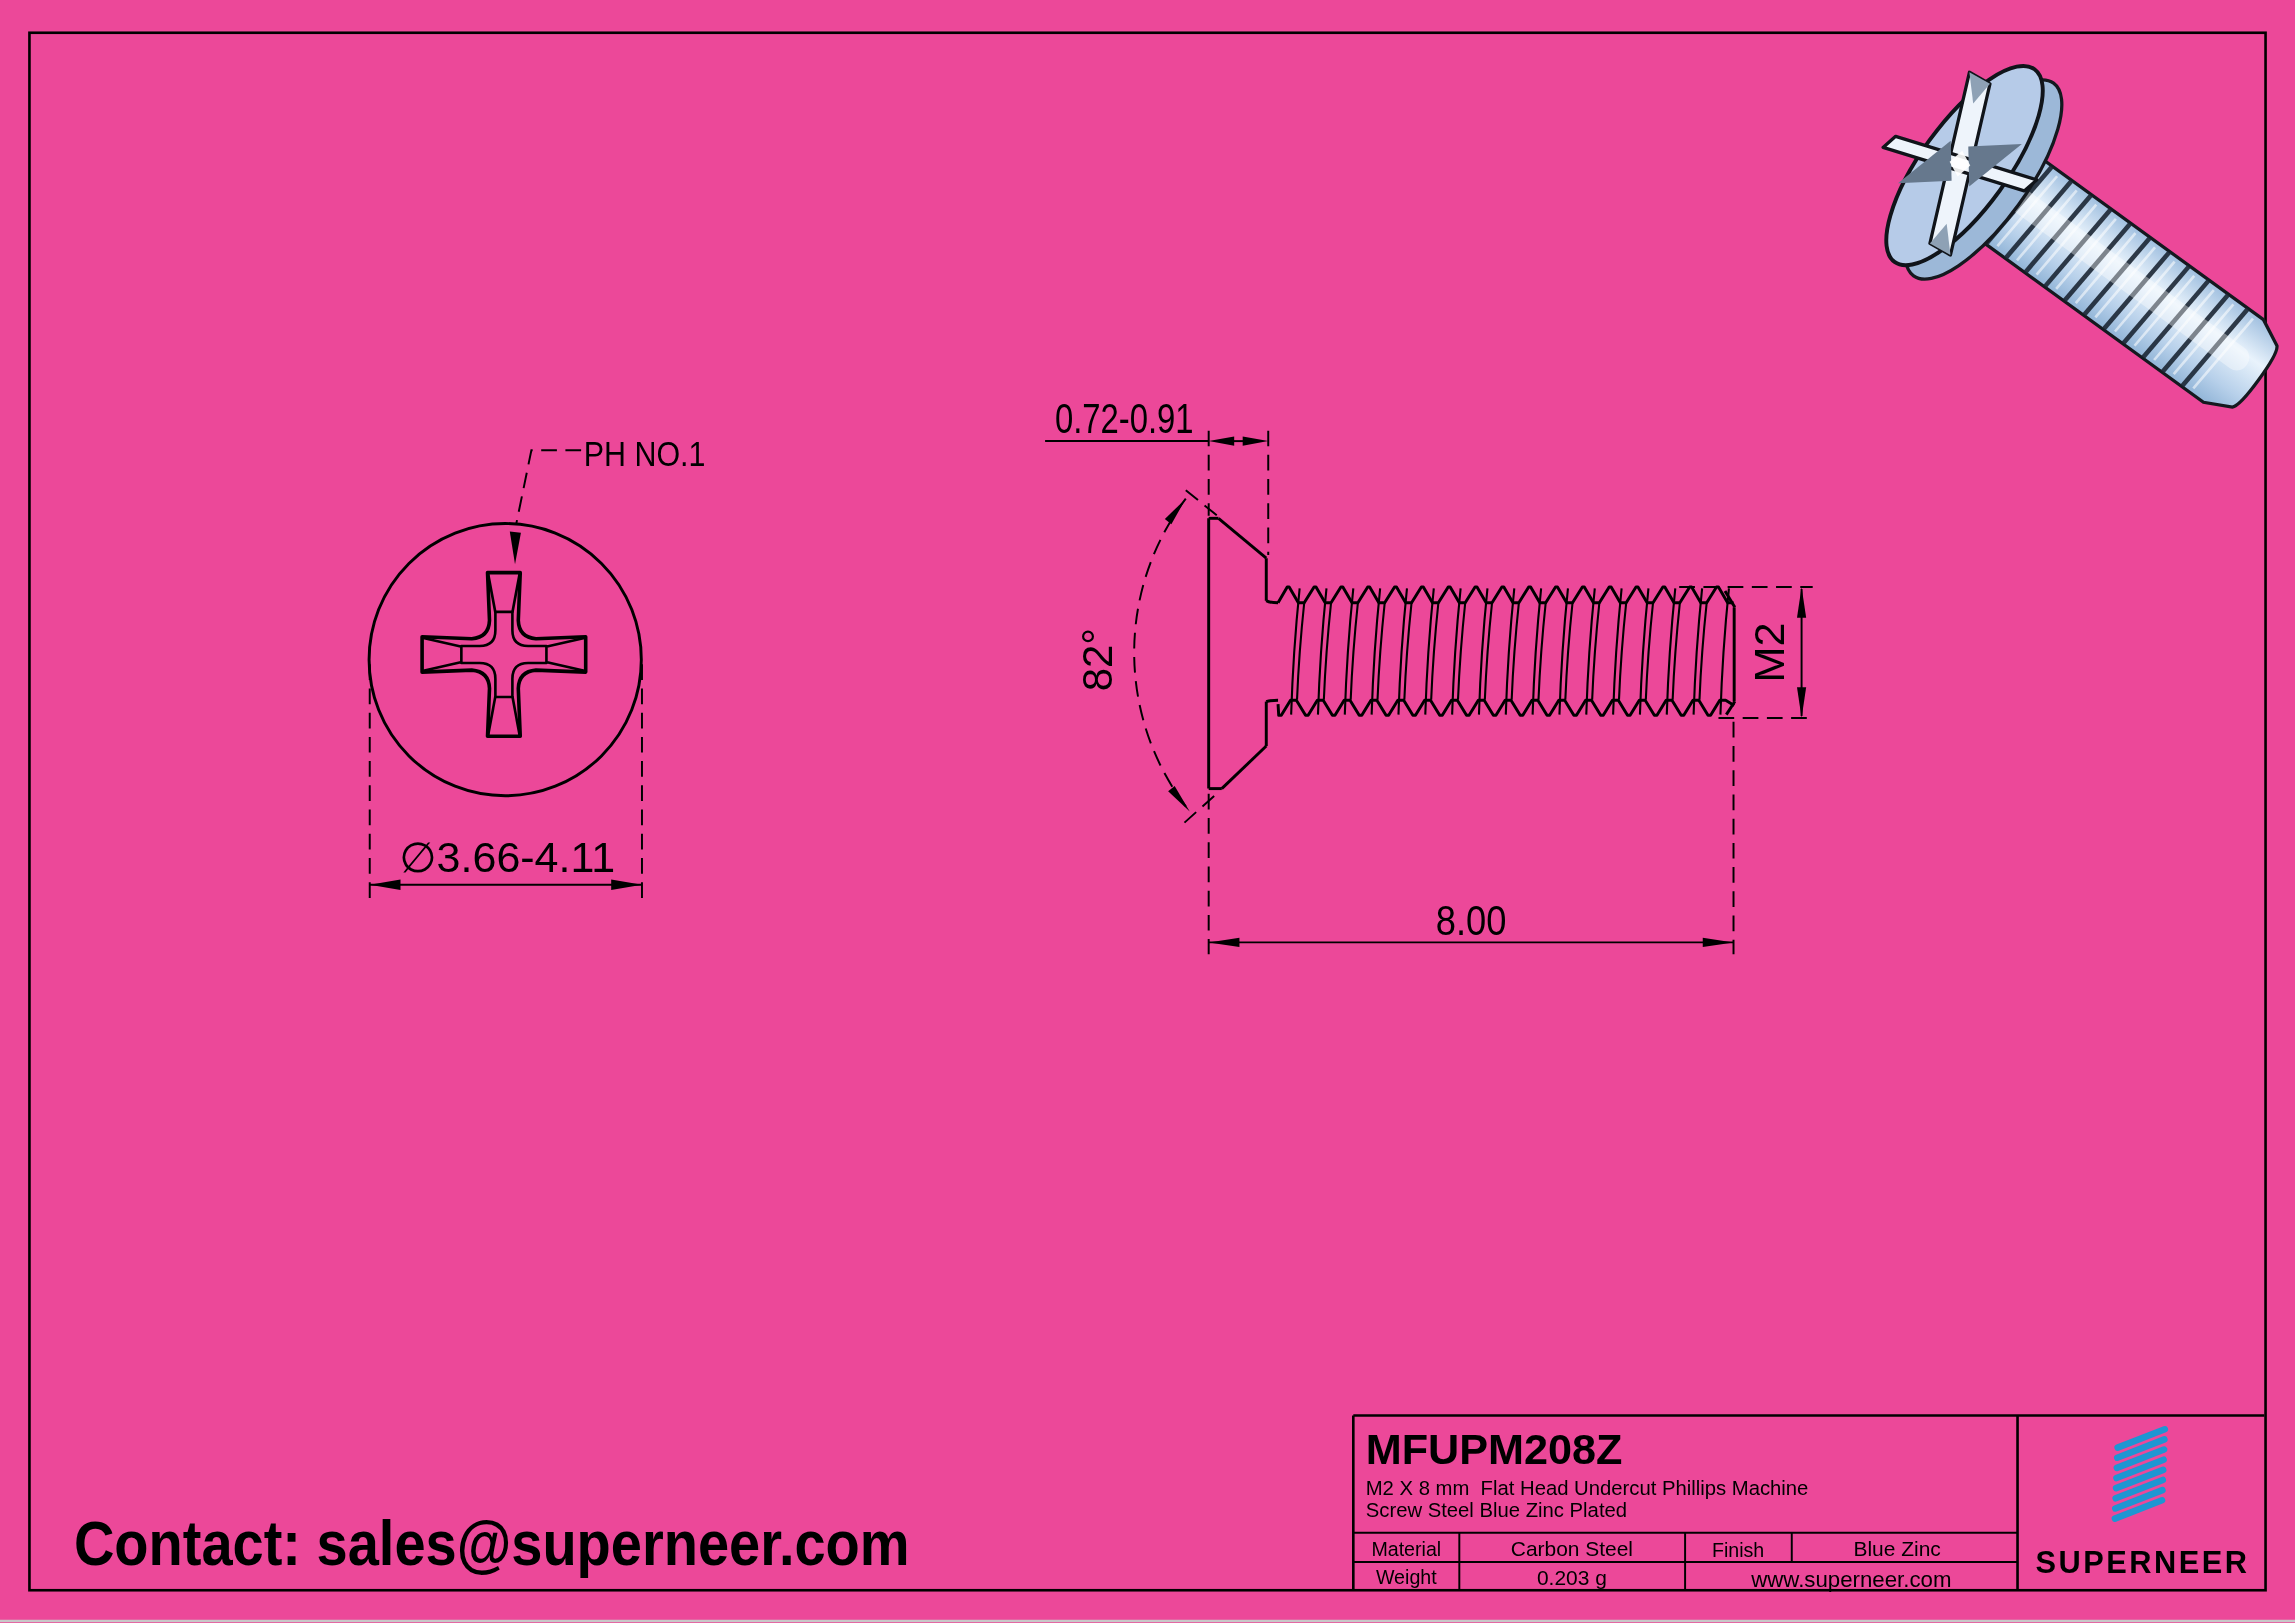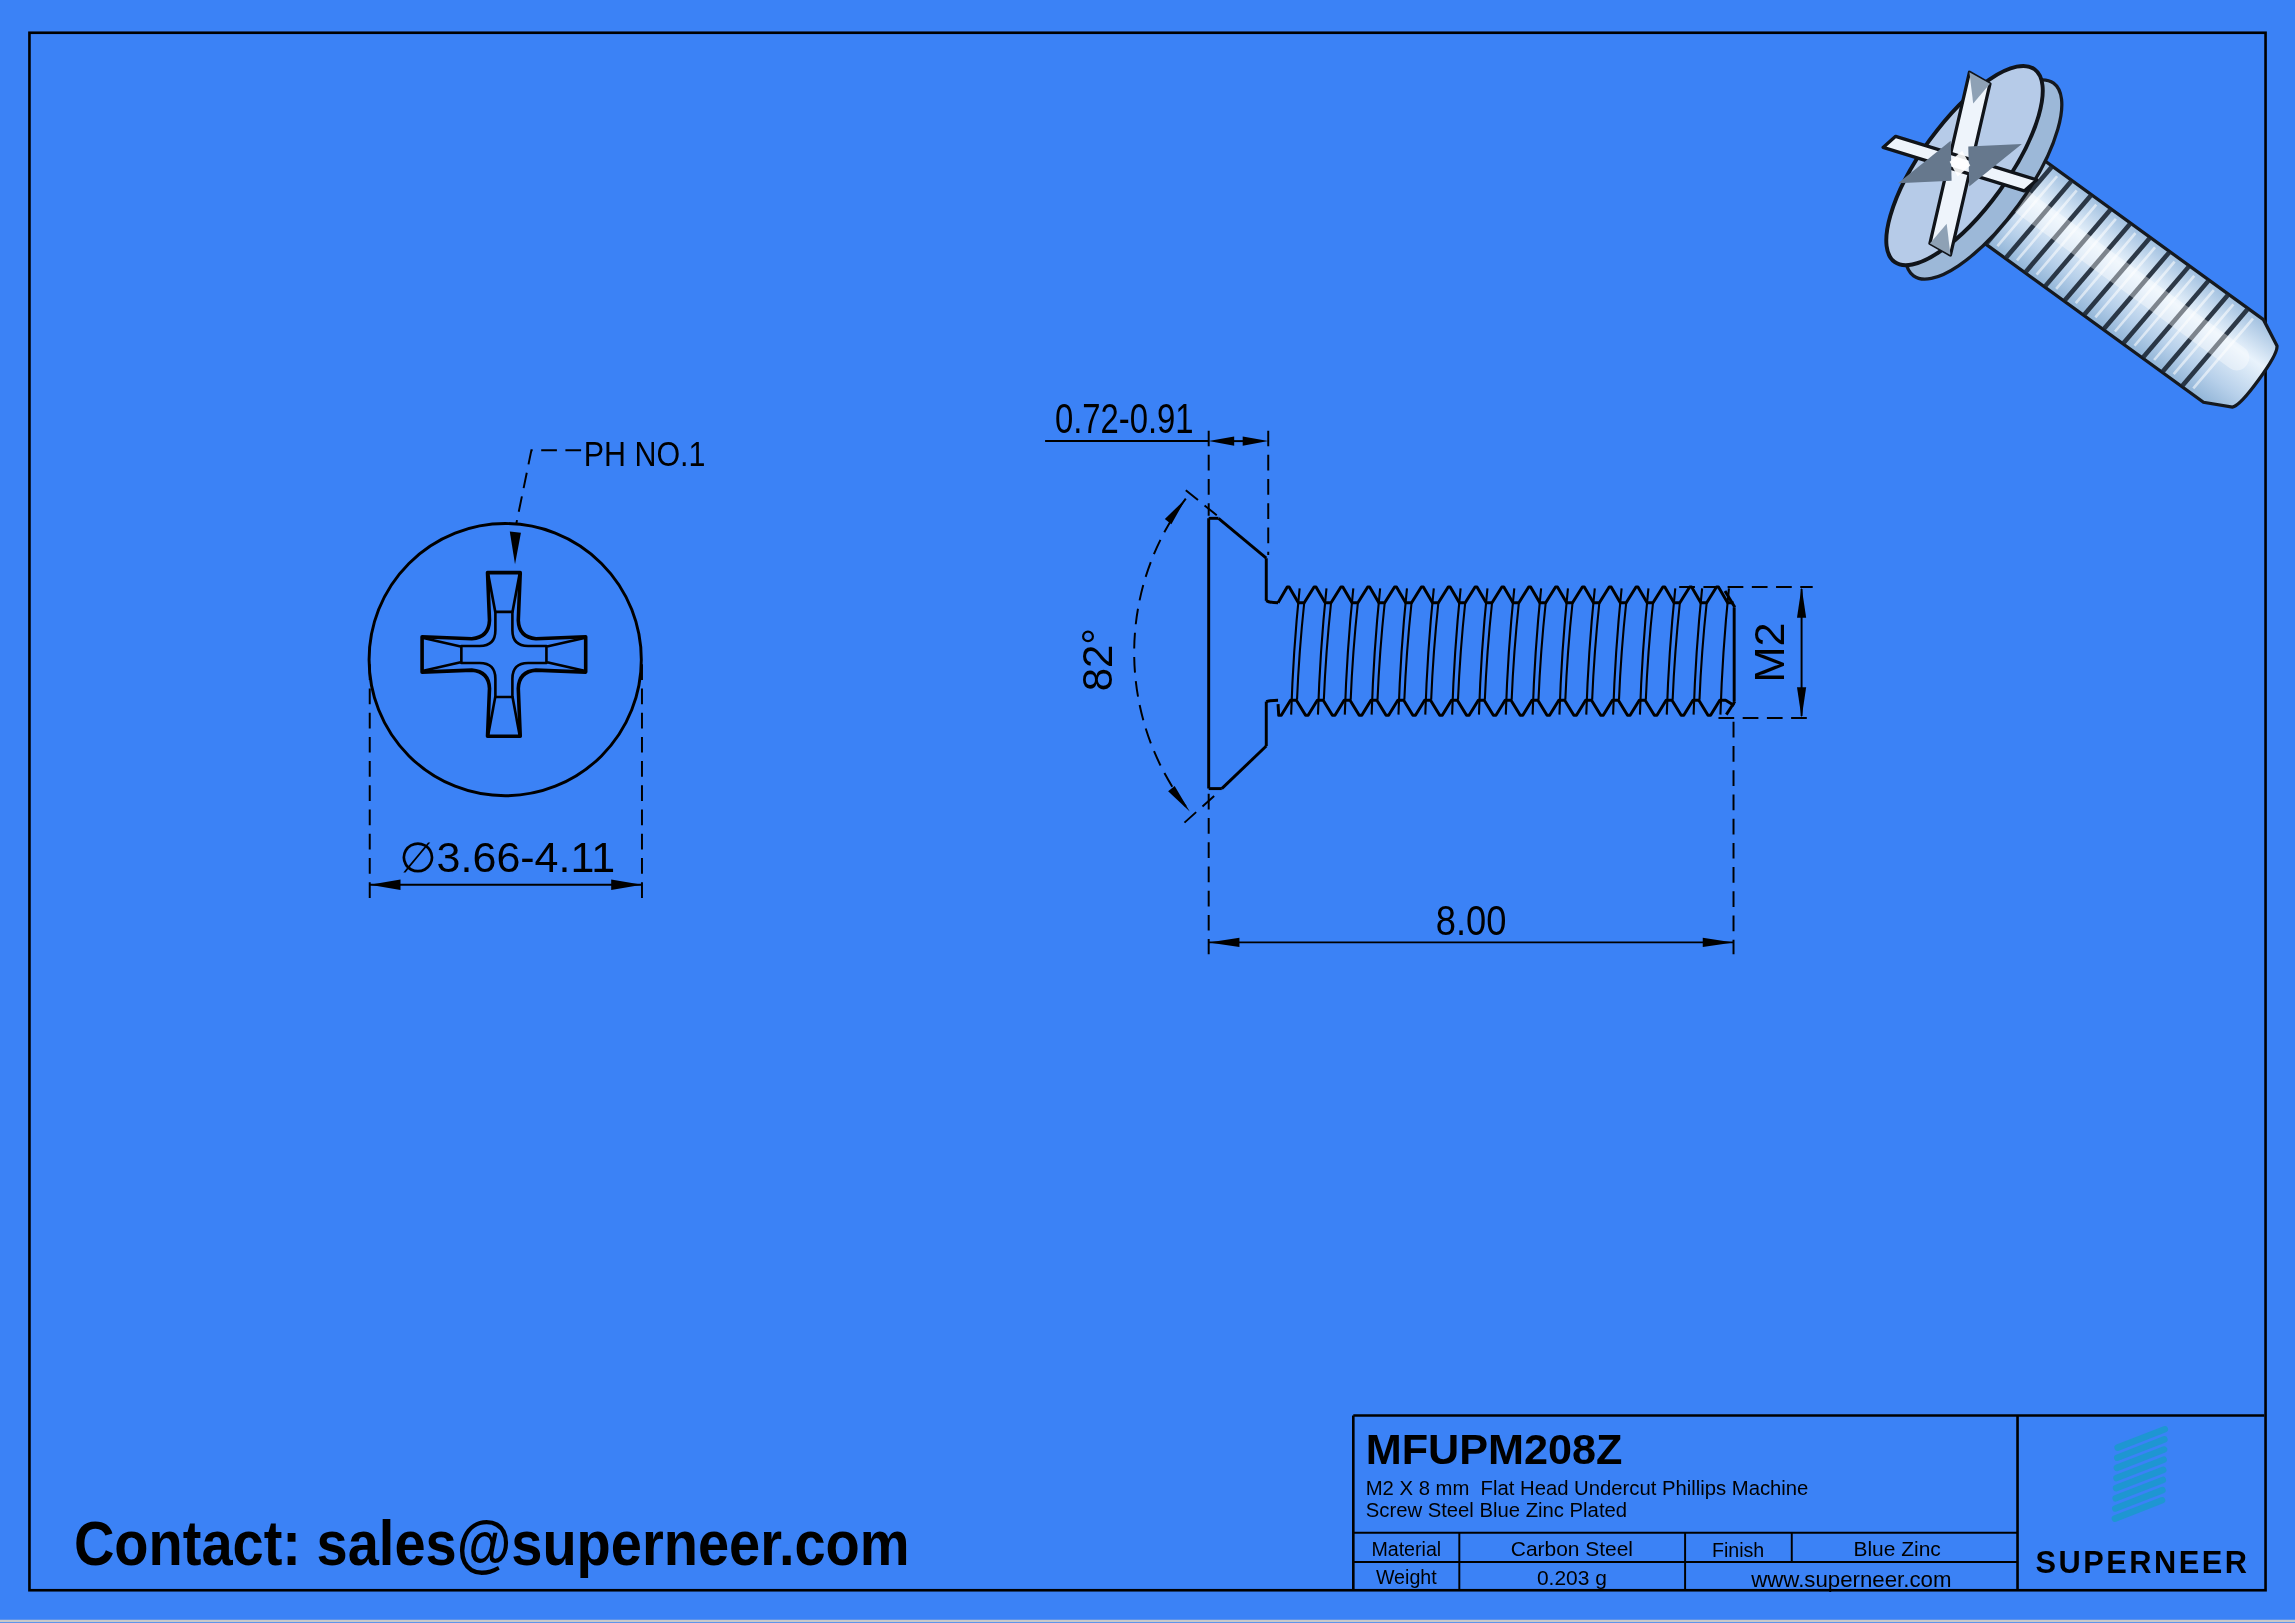"PH NO.1" .page { background: #3b82f6 -> #ec4899 }
